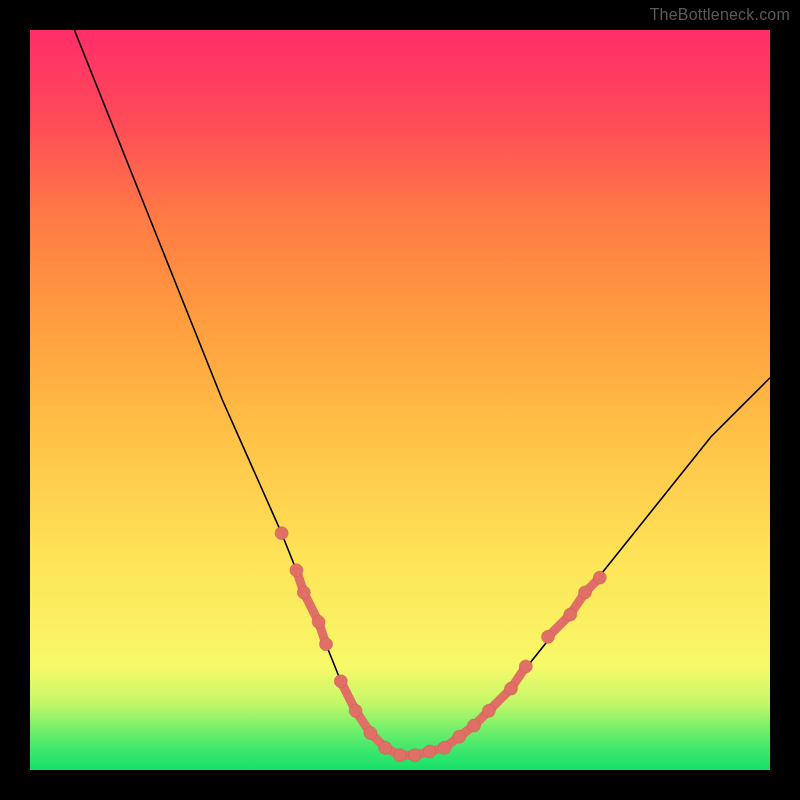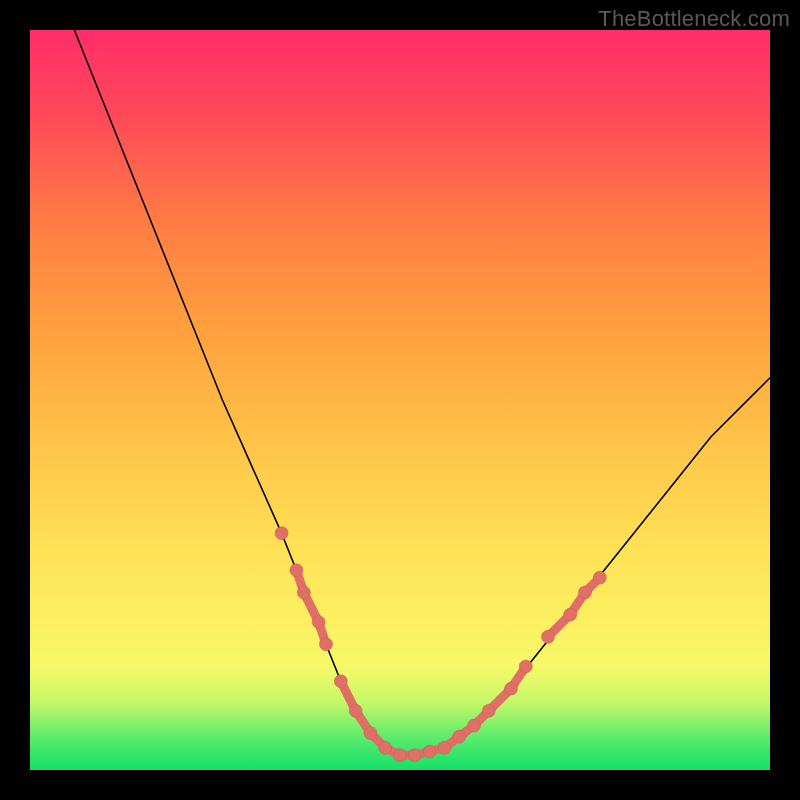"TheBottleneck.com" .watermark { font-size: 22px -> 16px }
